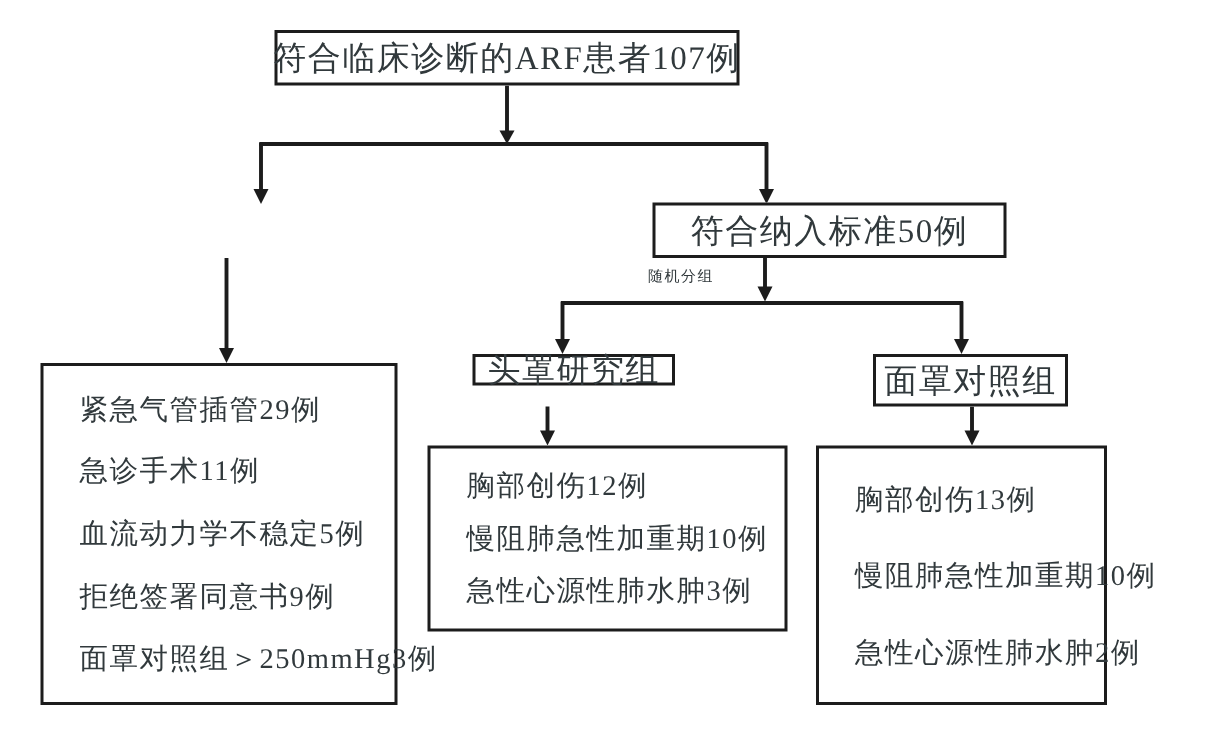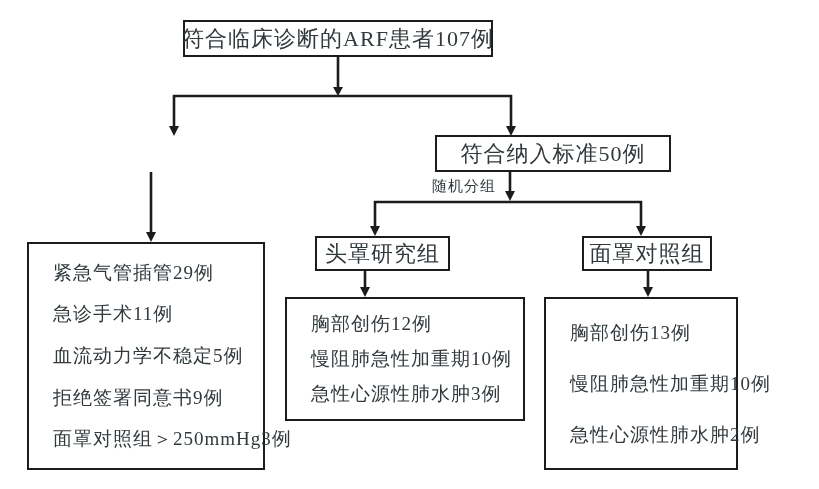"随机分组" .rand-label { font-size: 15px -> 10px }
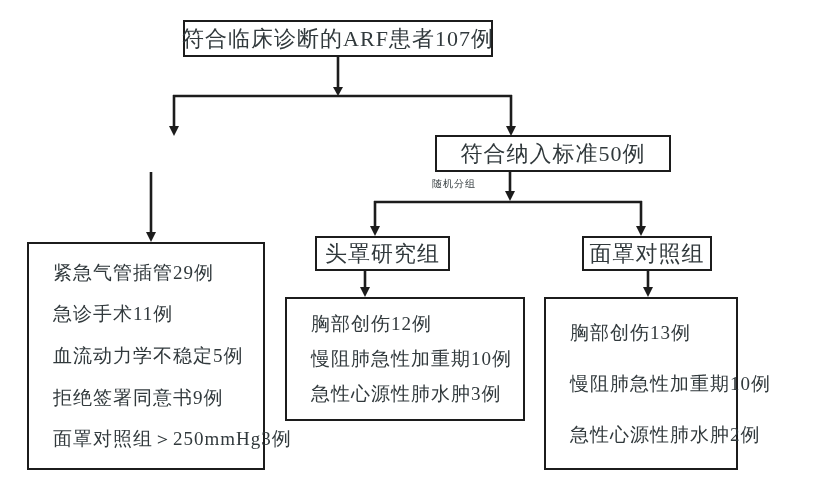"头罩研究组" #node-helmet-group { height: 35px -> 21px }
